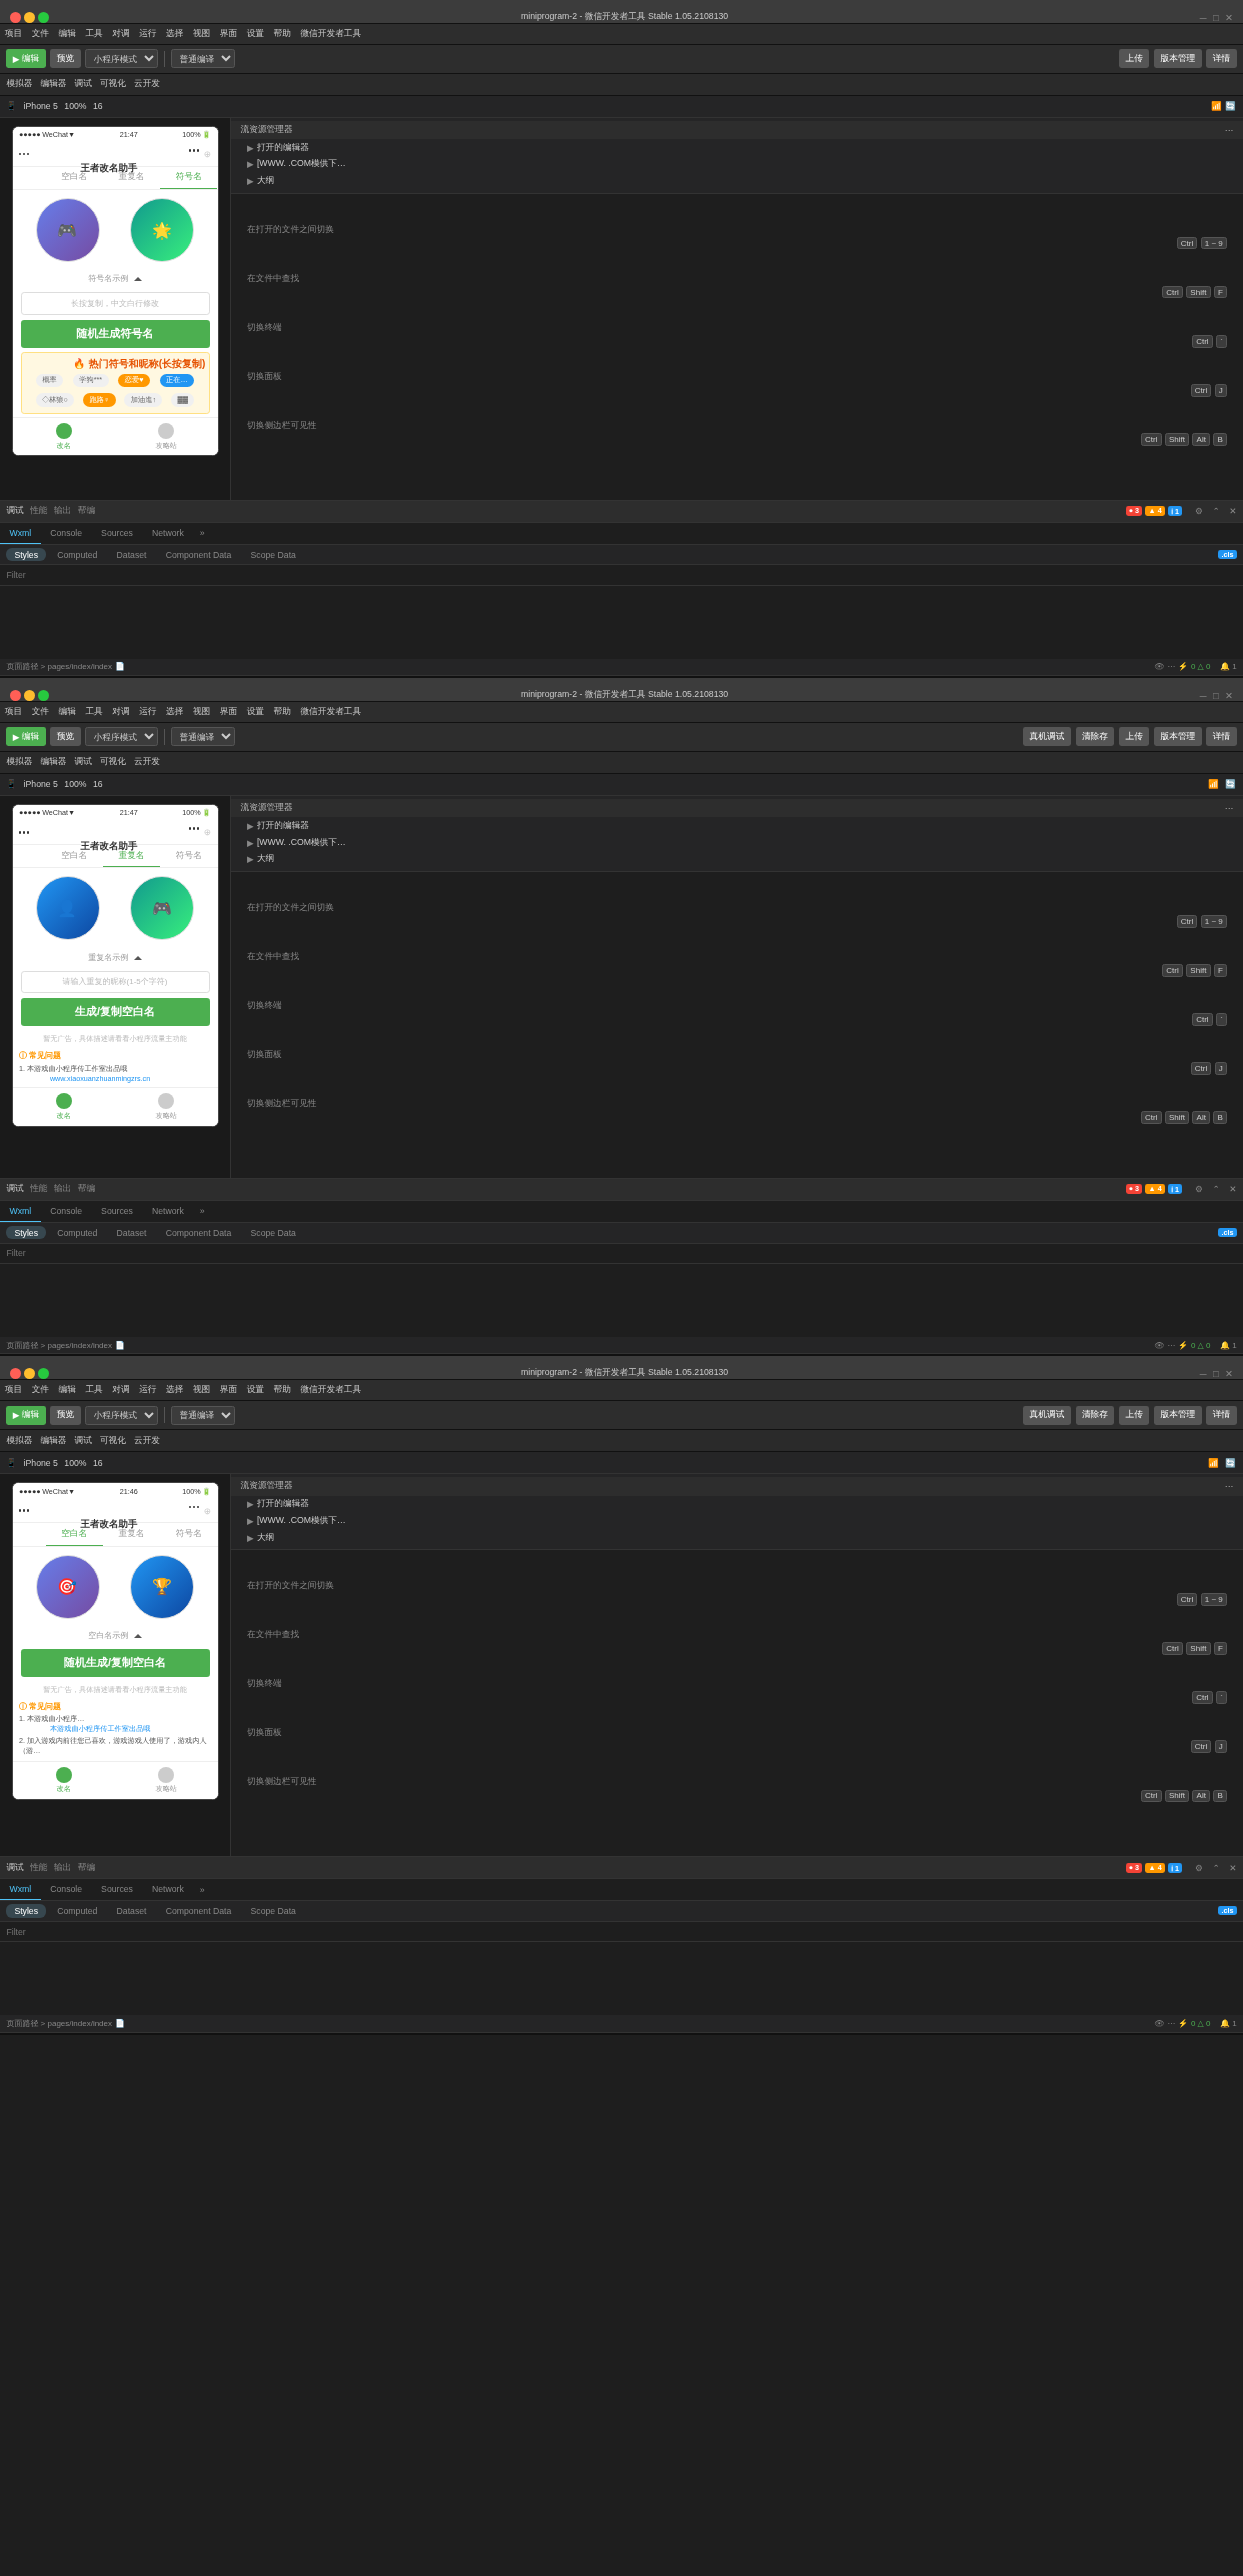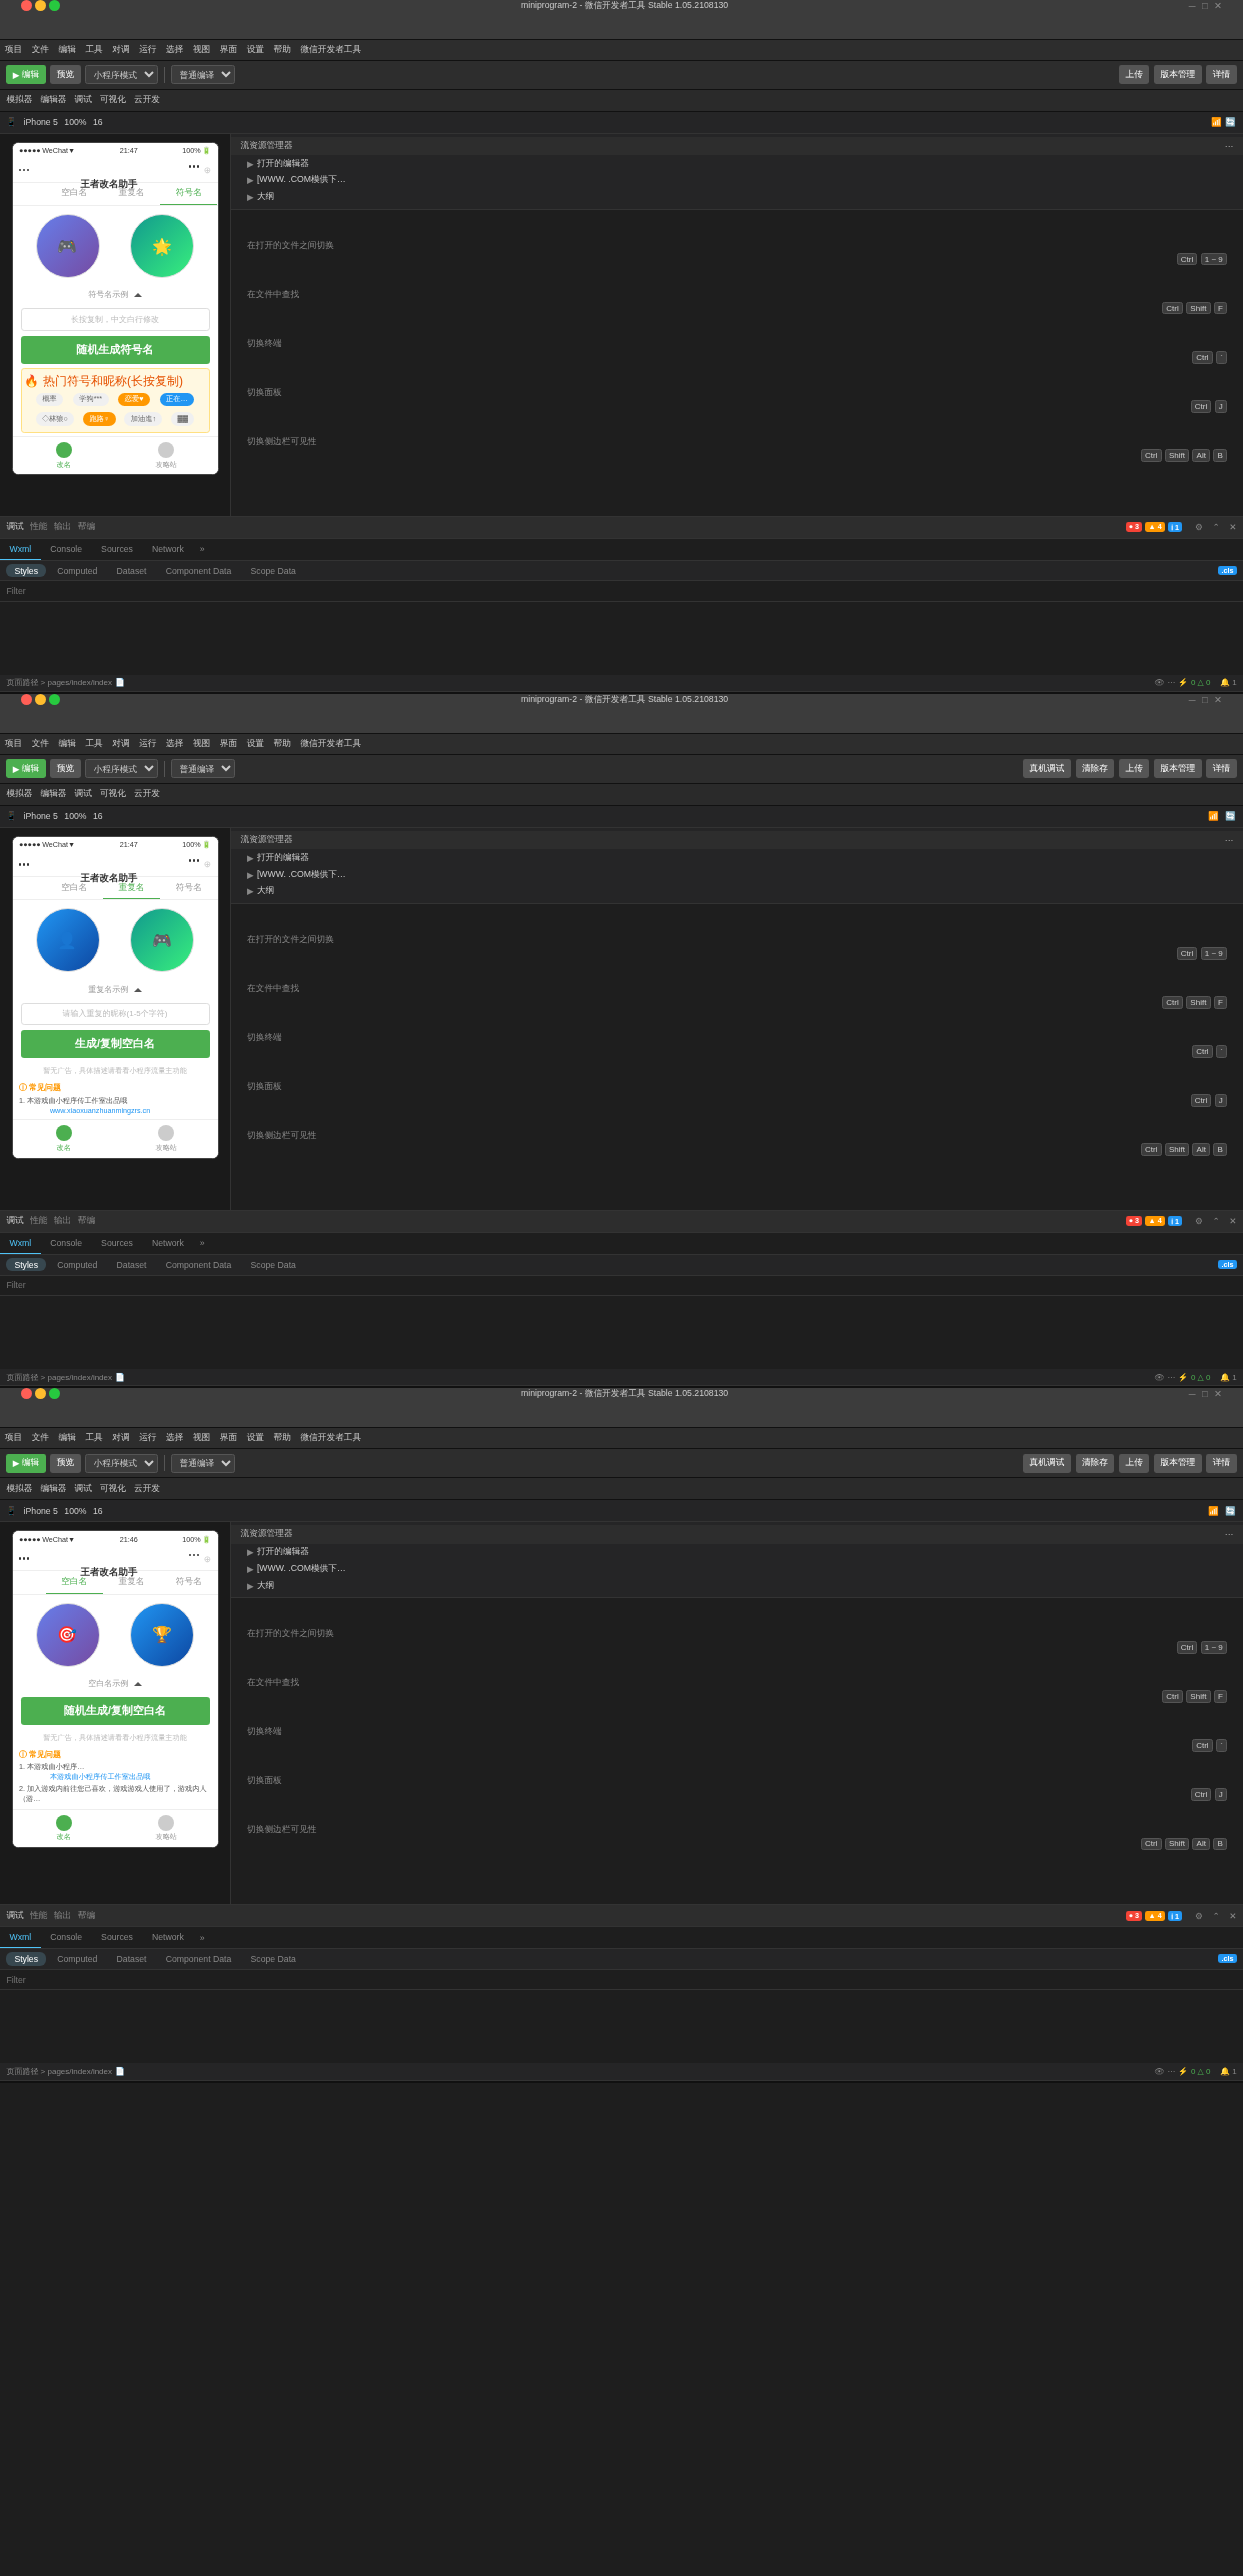"miniprogram-2 - 微信开发者工具 Stable" .top-bar { align-items: flex-start -> flex-end; height: 40px -> 24px; padding: 0 21px -> 0 10px }
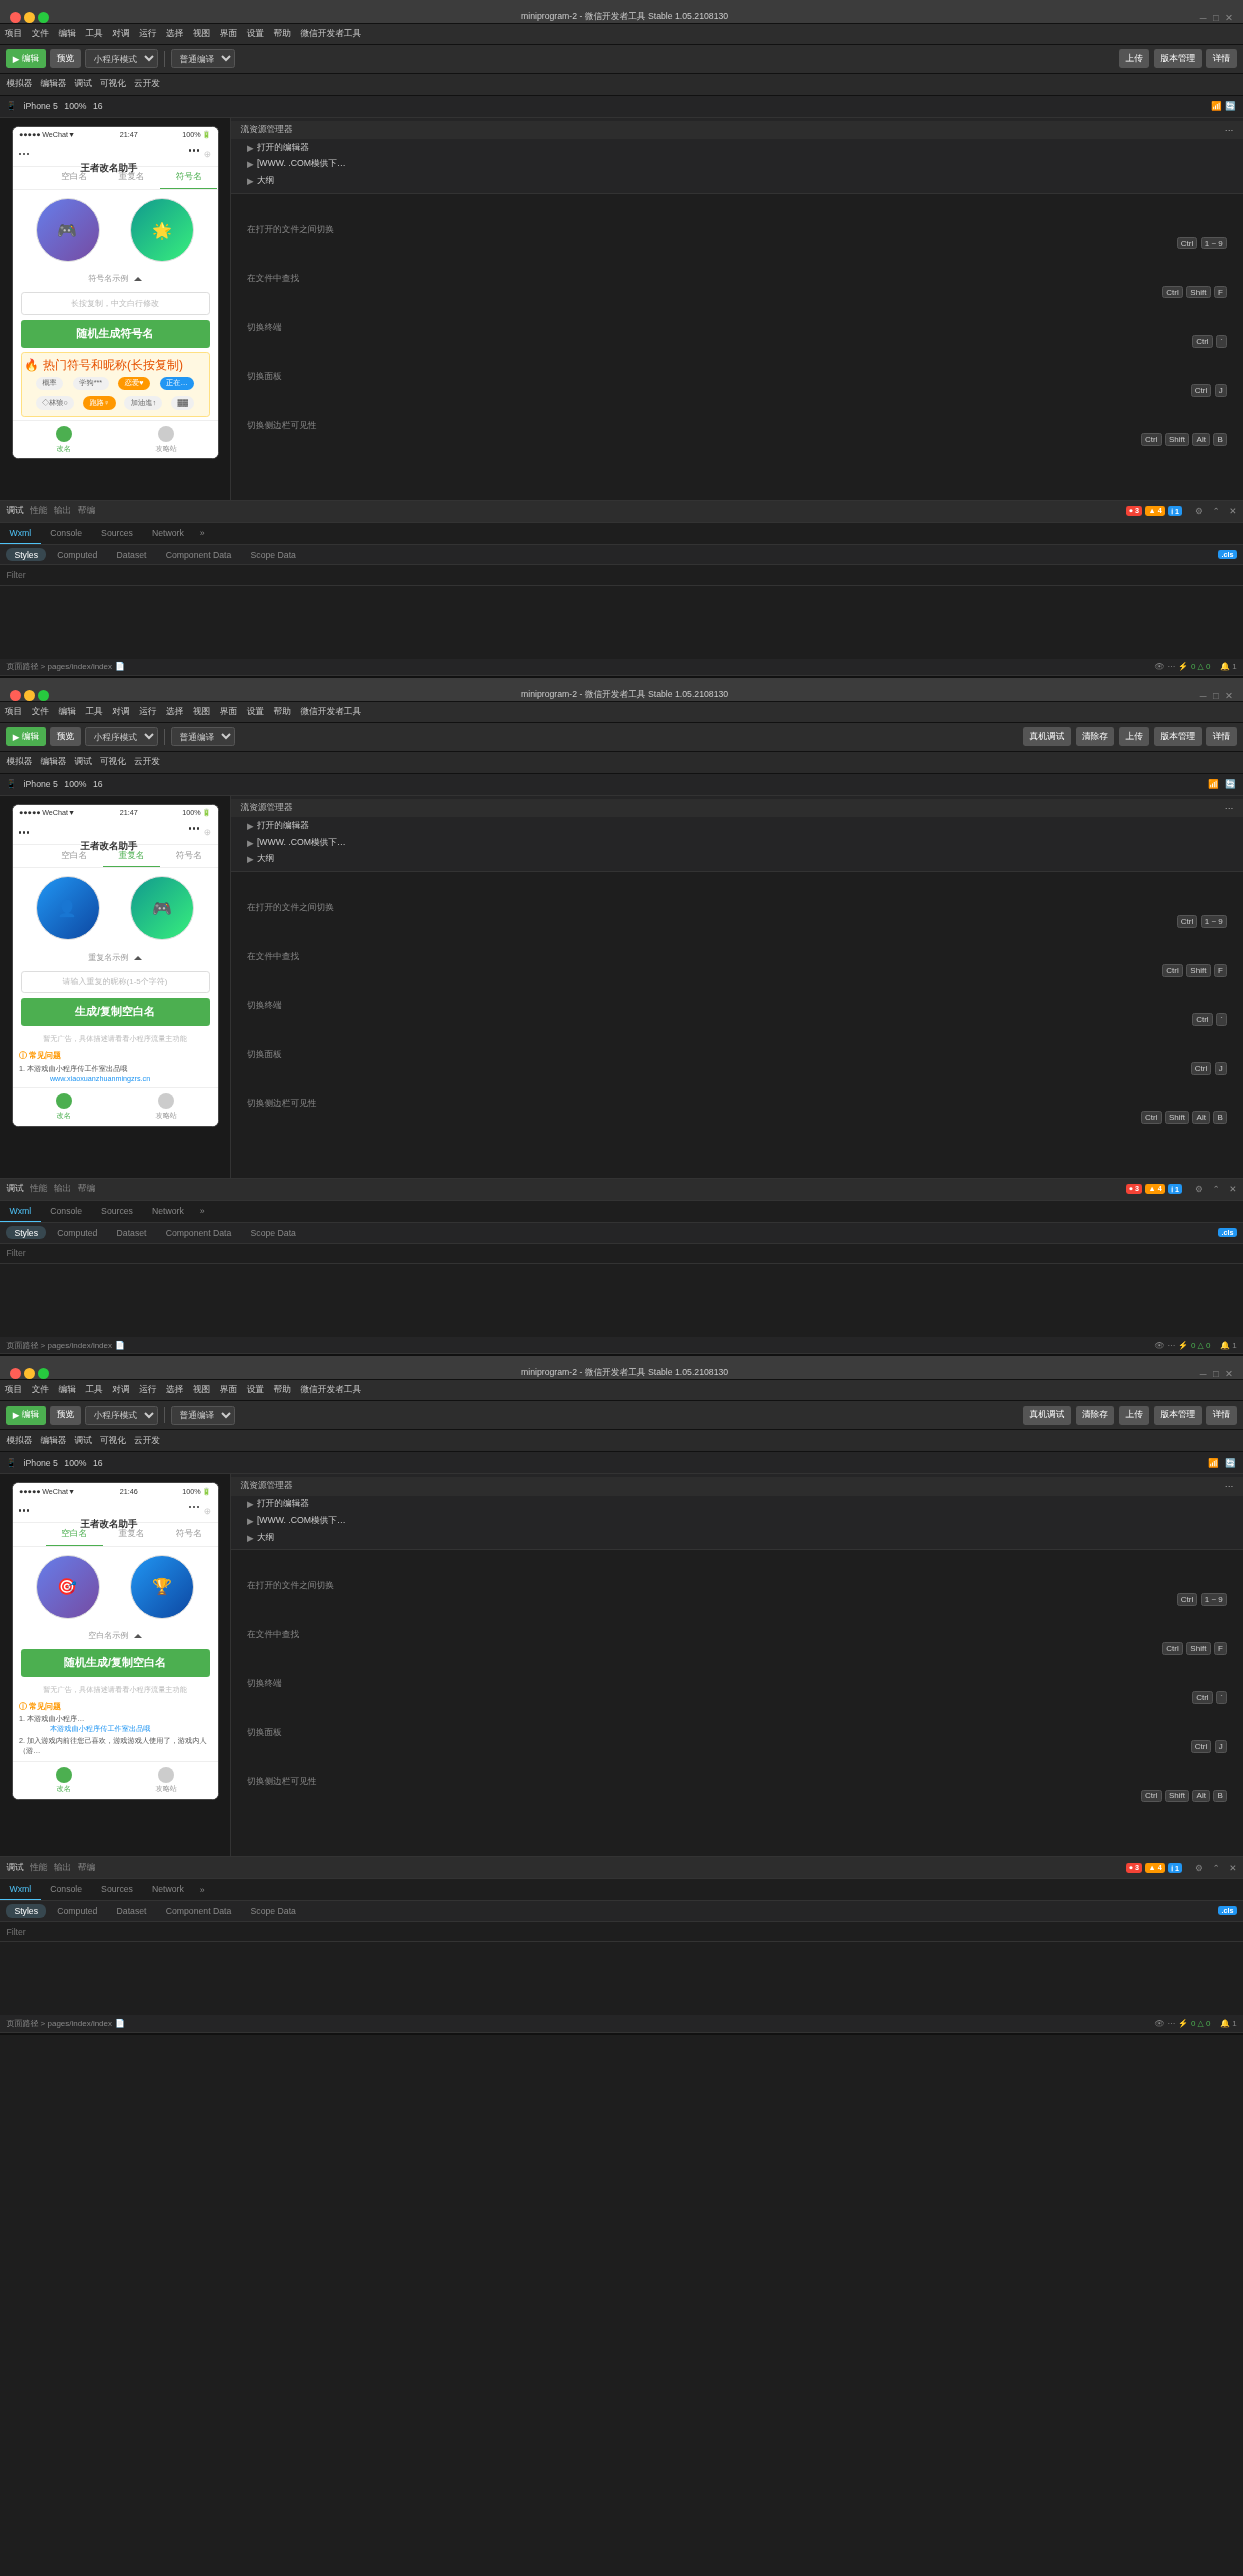"🔥 热门符号和昵称(长按复制)" div { font-size: 12px -> 10px; font-weight: normal -> bold; text-align: none -> right }
